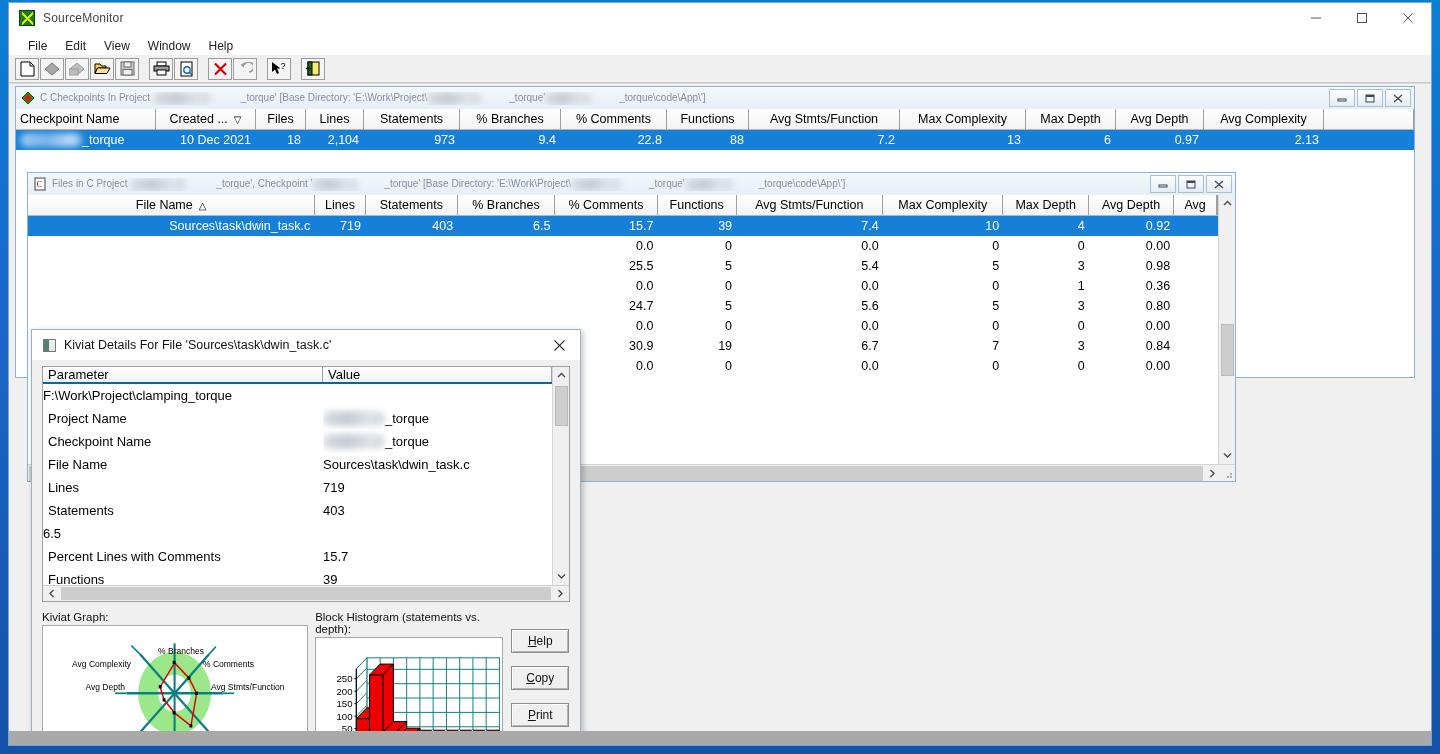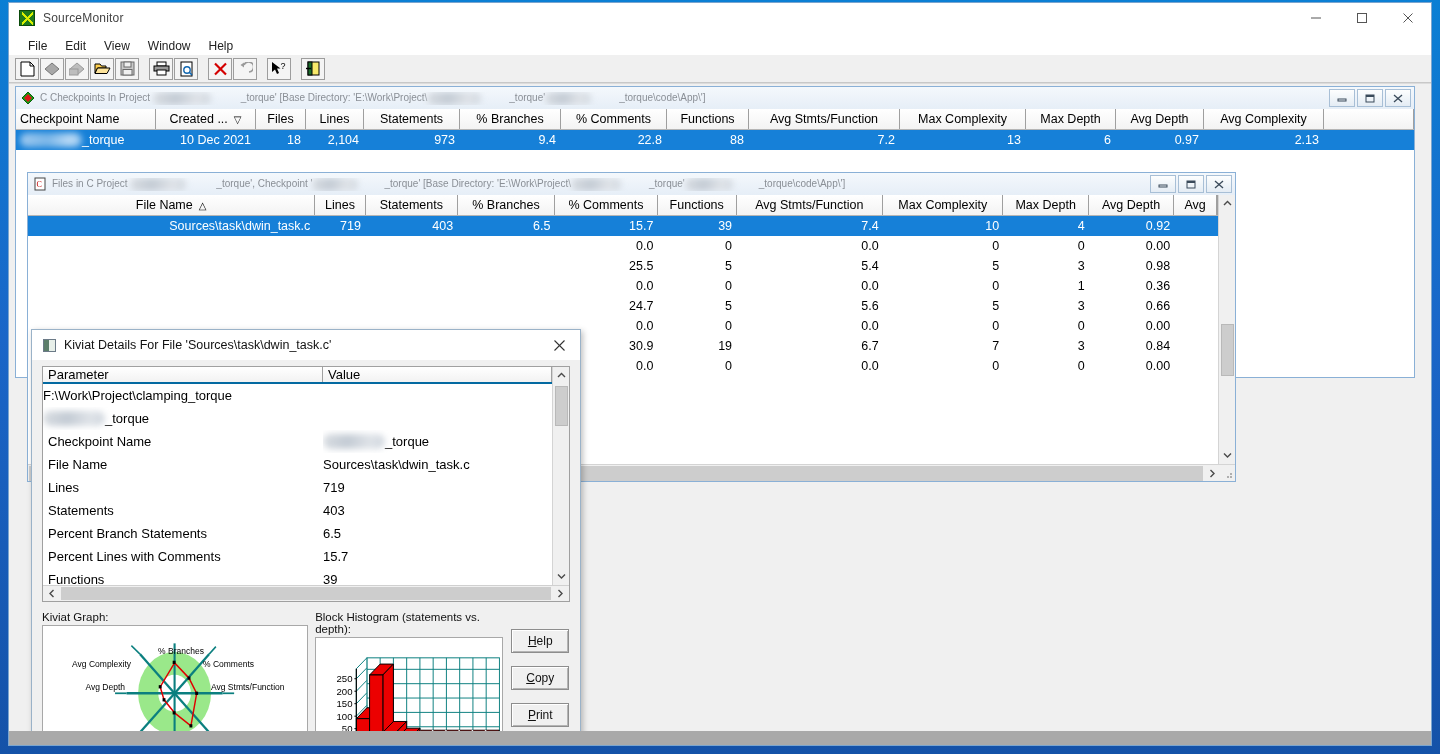"0.66" div.gc { text: 0.66 -> 0.80 }
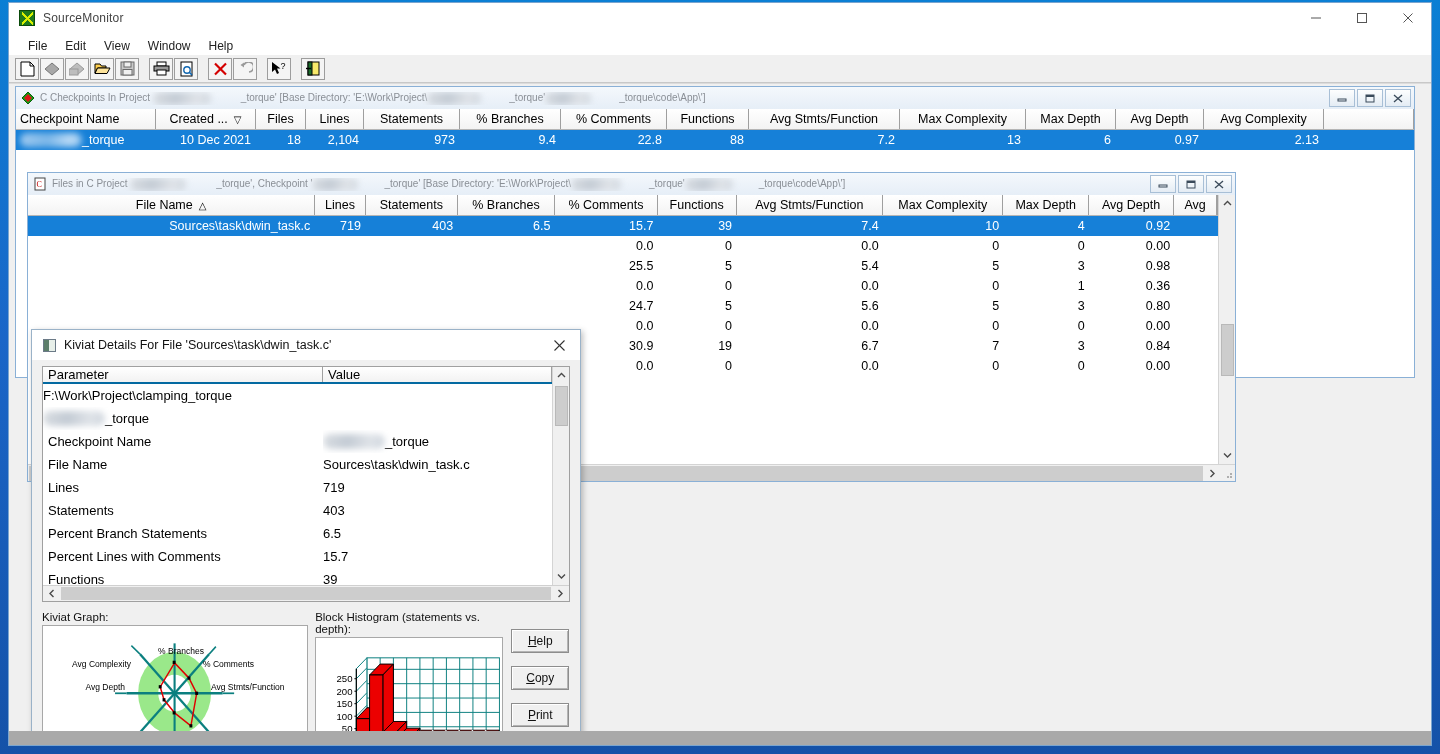"Project Name" div.pk { html: none -> <div>Project Name</div> }
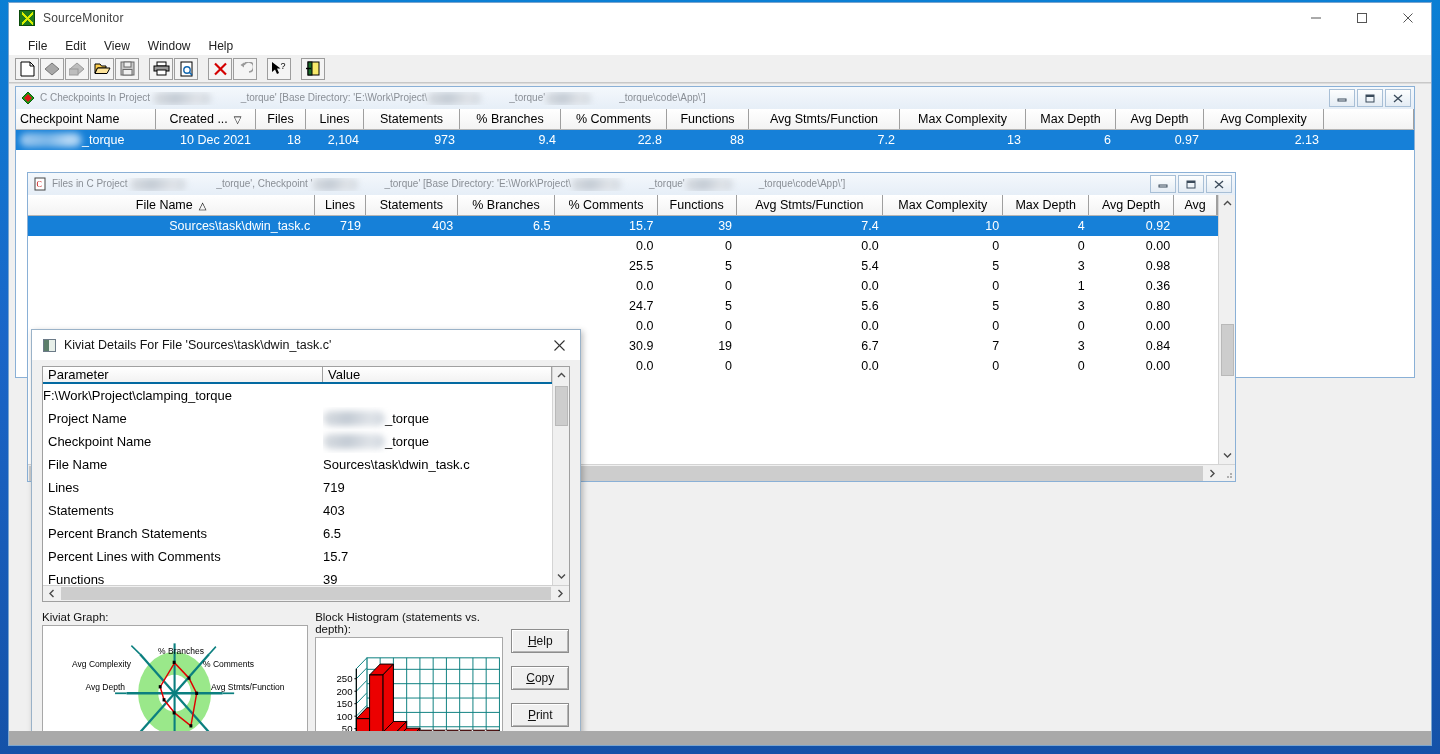"Percent Branch Statements" div.pk { html: <div>Percent Branch Statements</div> -> none }
